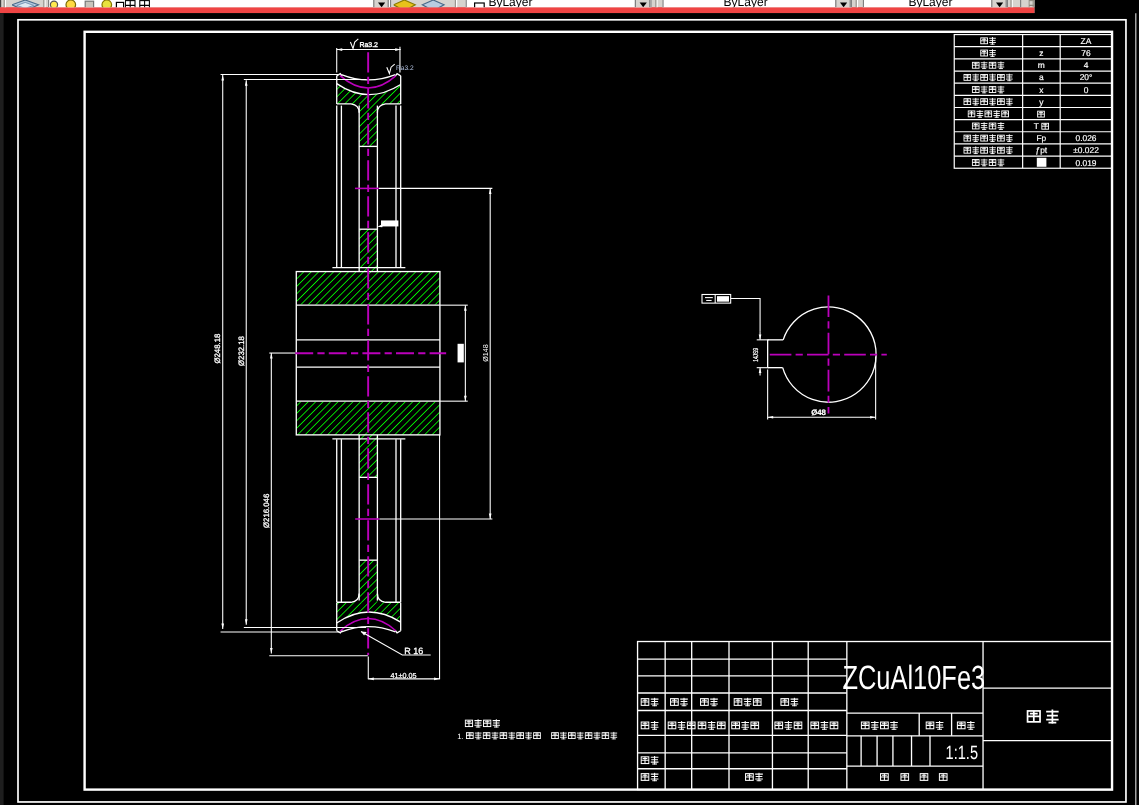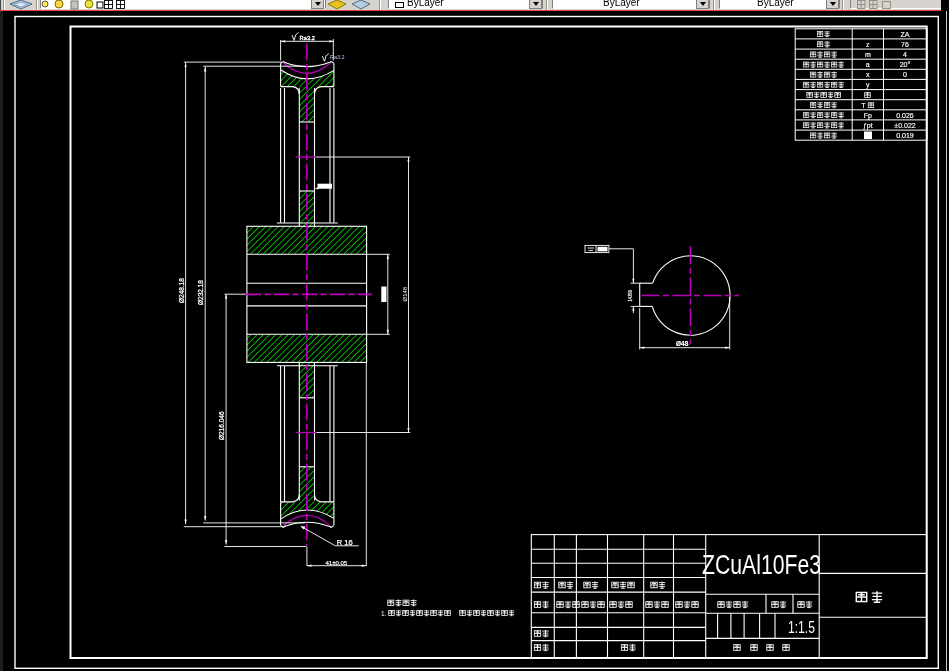"ByLayer" #toolbar { border-bottom: 1px solid #ef4444 -> 5px solid #ef4444; width: 941px -> 862px }
